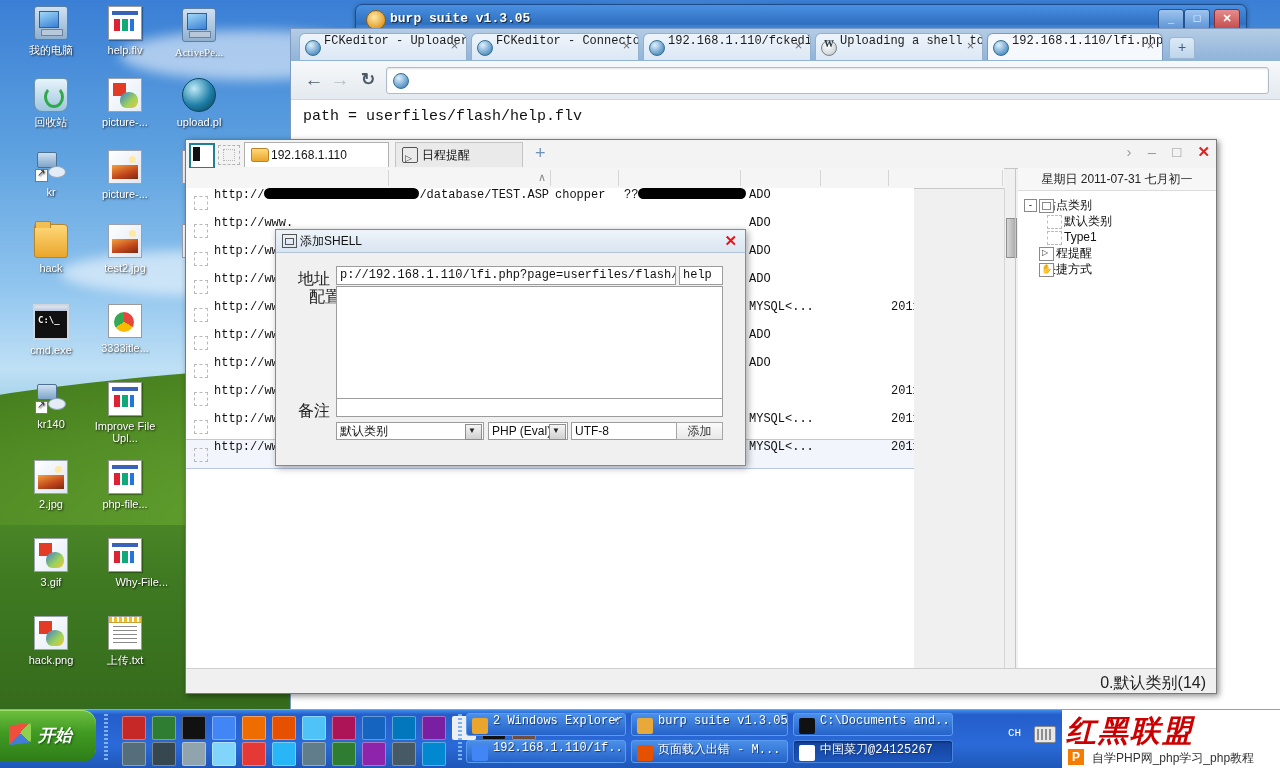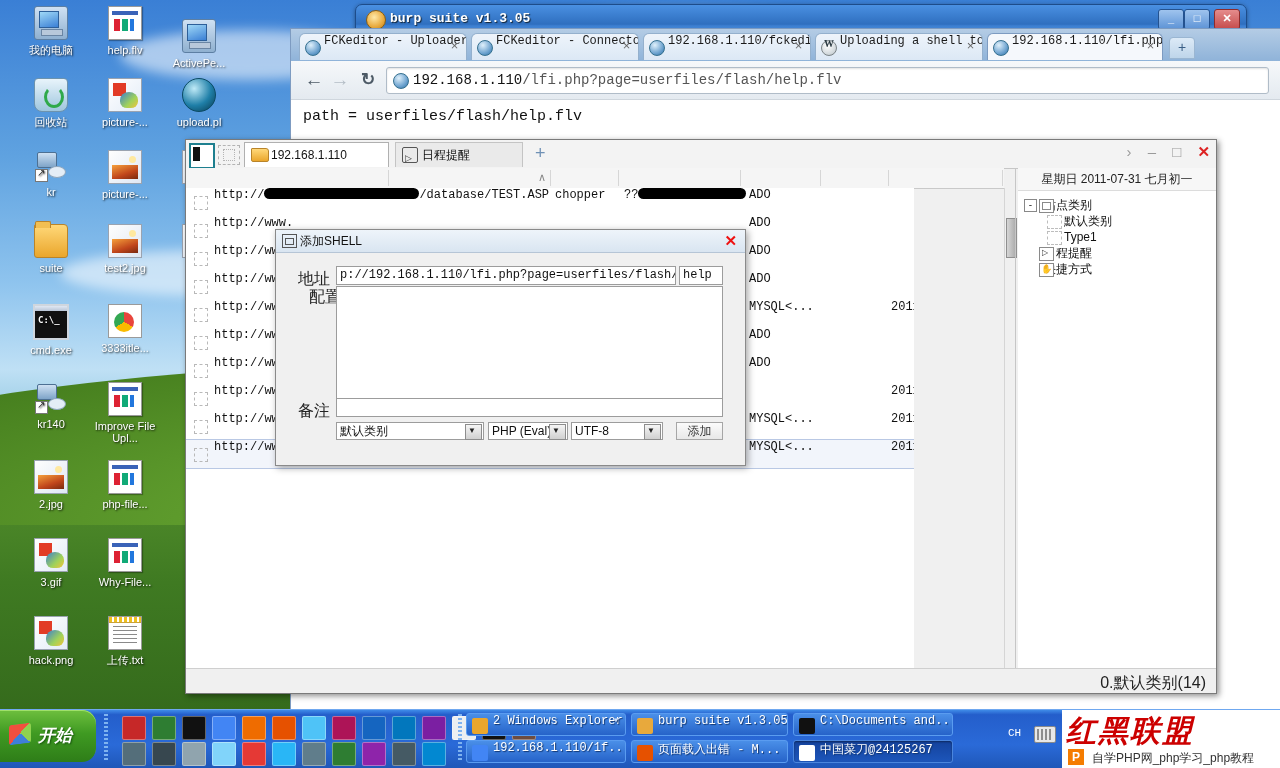"ActivePe..." div.icon { font-family: none -> Liberation Serif, serif; top: 19px -> 8px }
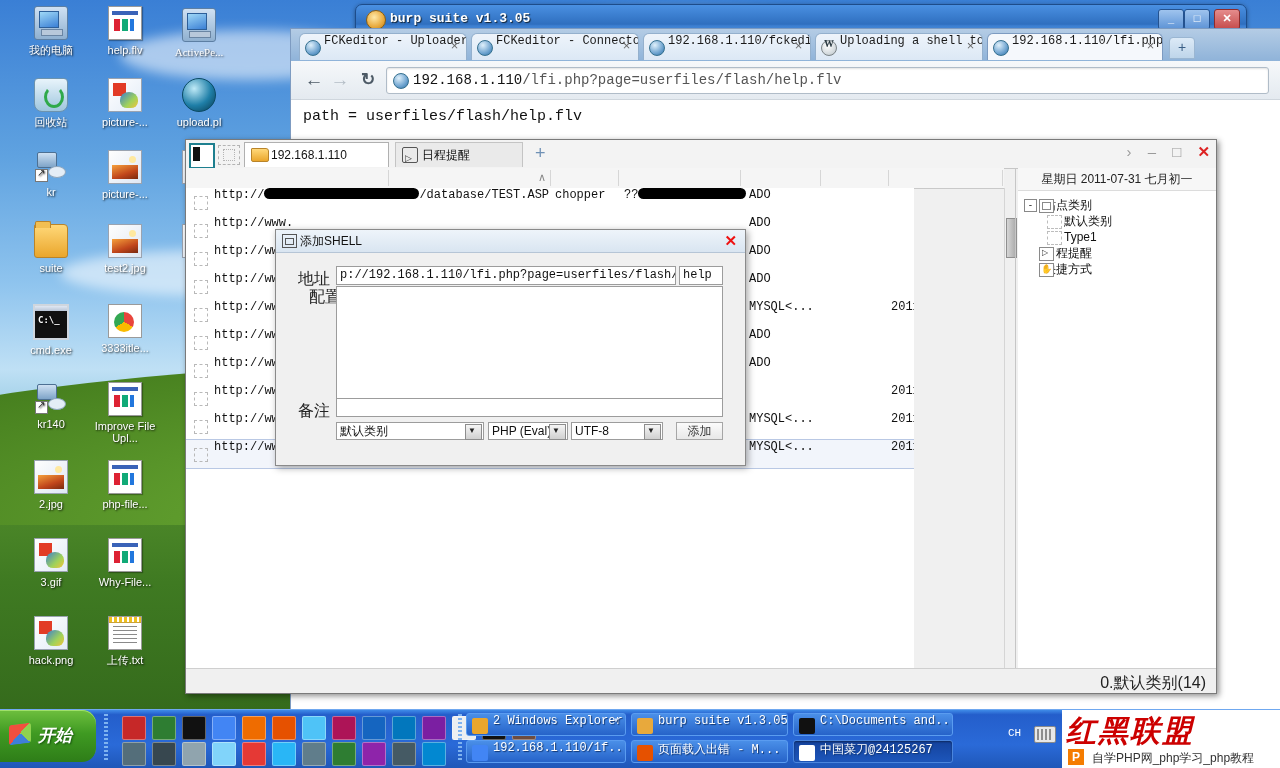"192.168.1.110/lfi.php?page=userfiles/fla" div.url { html: <div><b>192.168.1.110</b><span>/lfi.php?page=userfiles/flash/help.flv</span></div> -> none }
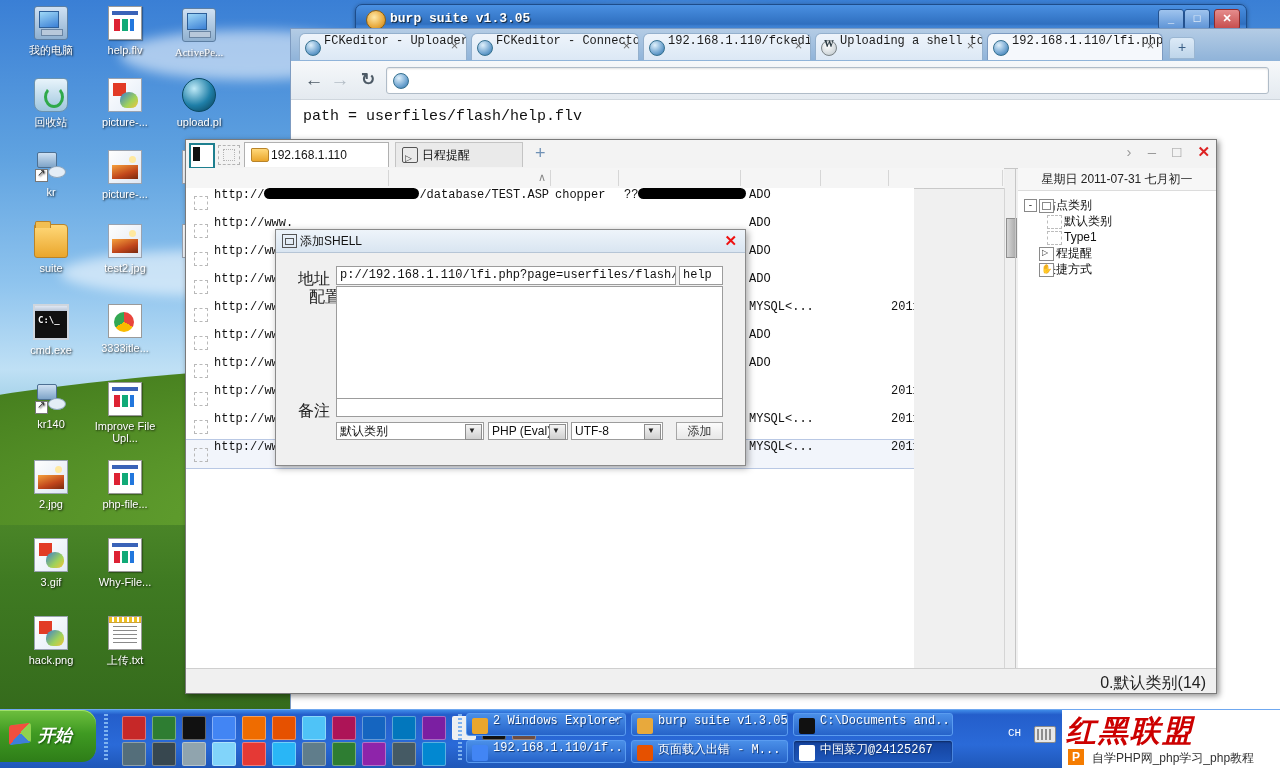"suite" span.lbl { text: suite -> hack }
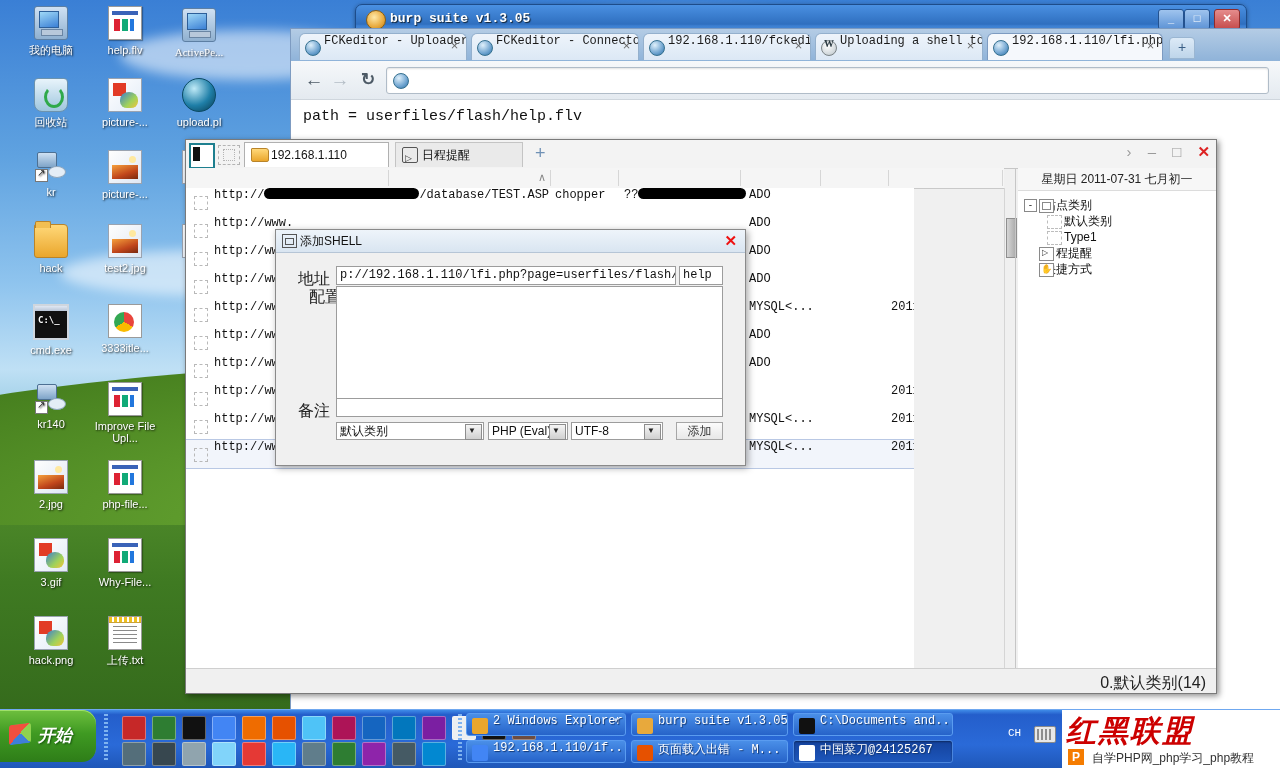"UTF-8" div.dlg-sel { width: 92px -> 124px }
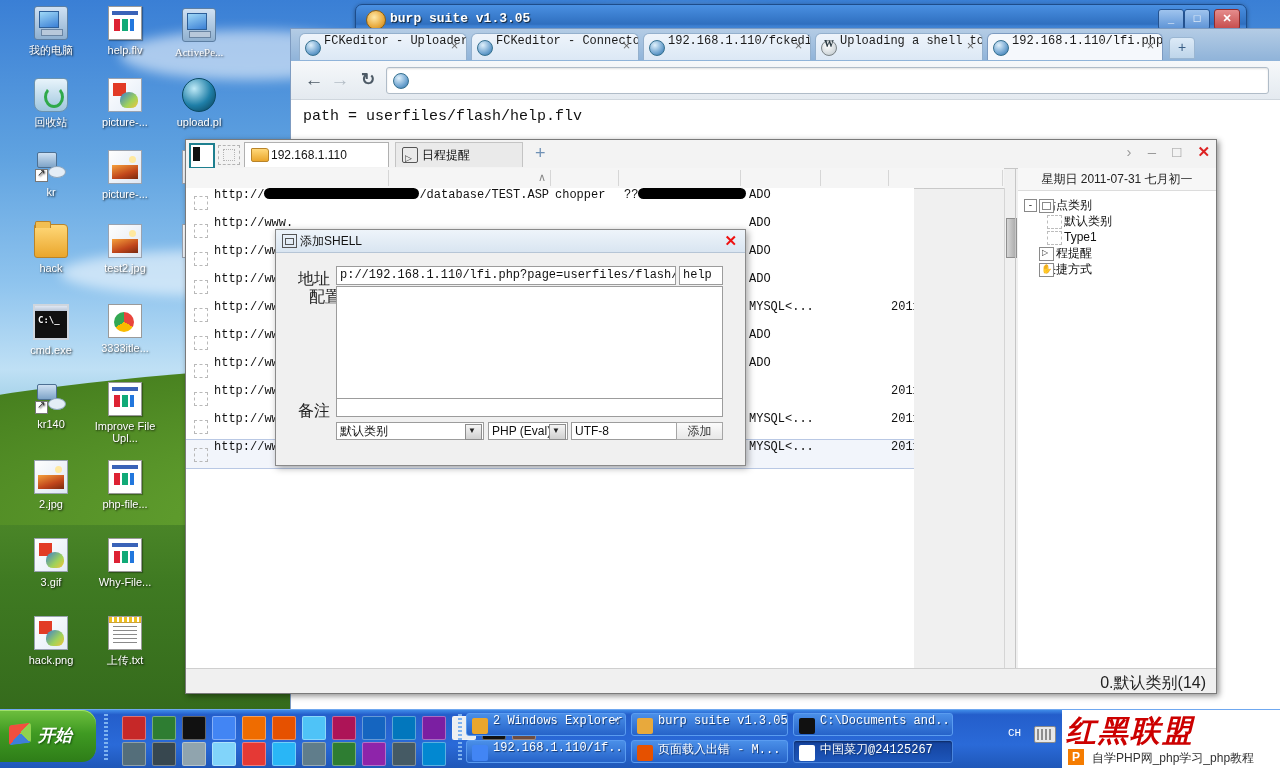"Why-File..." div.icon { text-align: none -> right }
